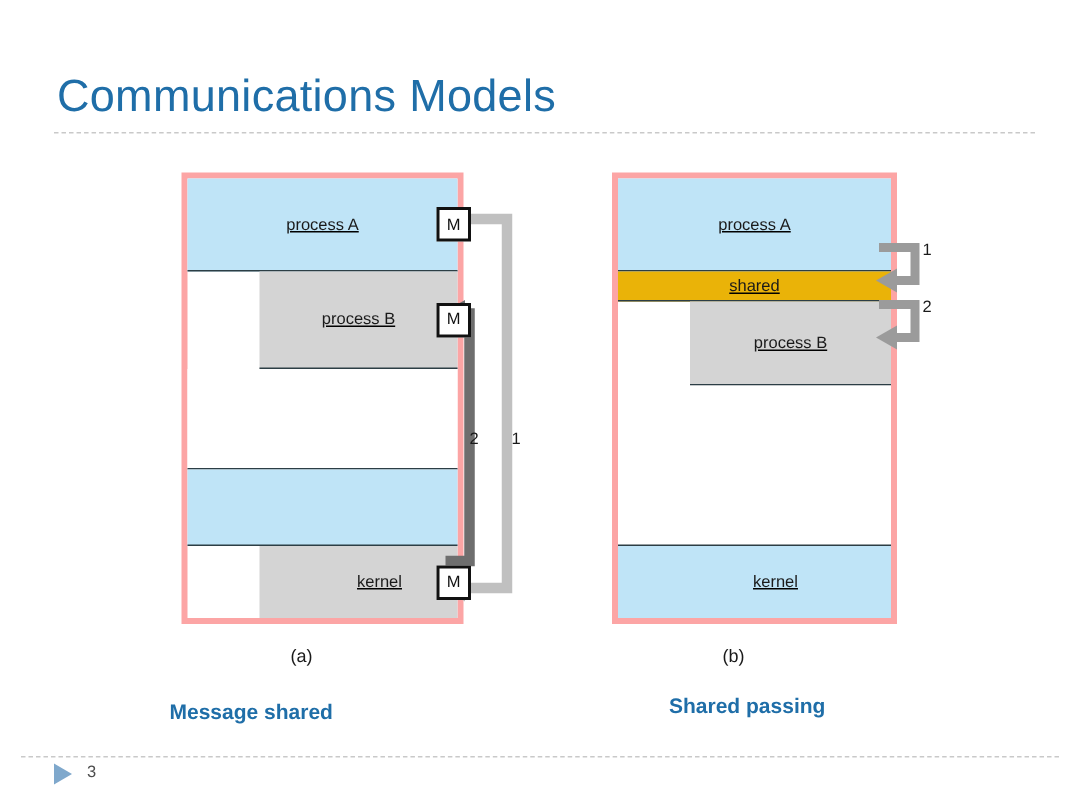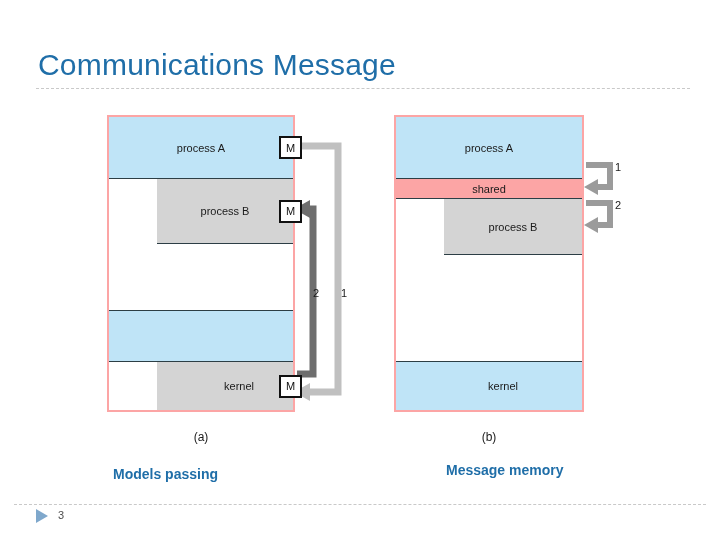"Communications Message" div { text: Message -> Models }
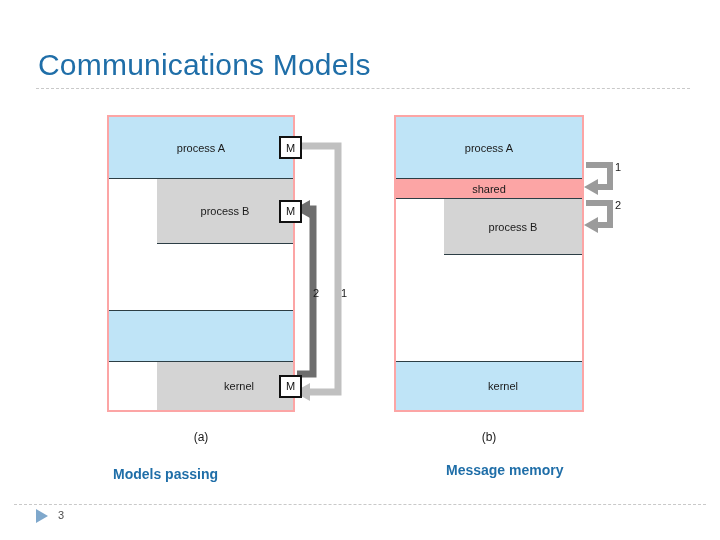"process A" .mem-stack { border: 2px solid #fca5a5 -> 4px solid #fca5a5; left: 0 -> 14px; text-decoration: none -> underline }
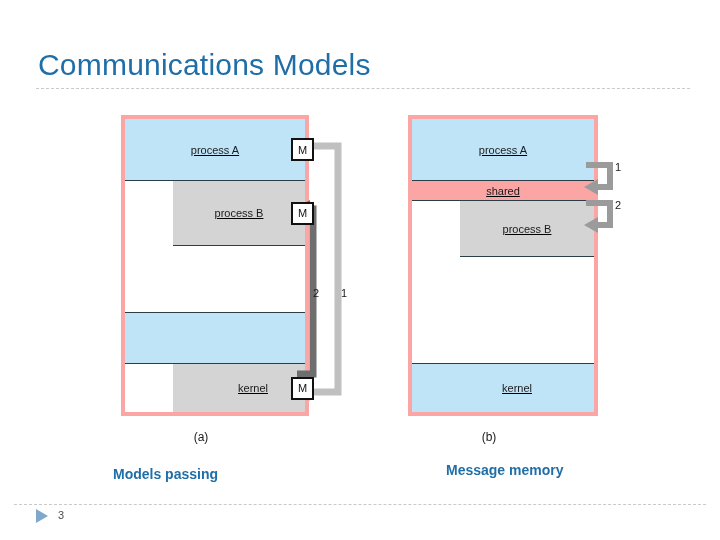"shared" div.band { background: #fca5a5 -> #eab308 }
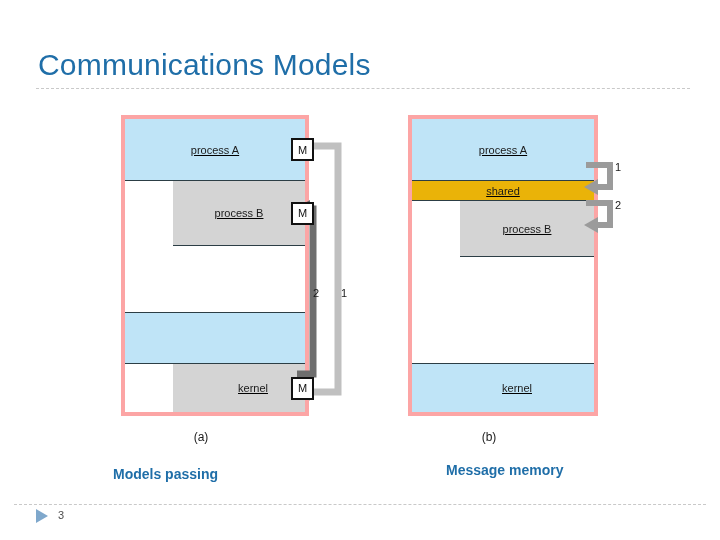"Models passing" div.sub-caption { text: Models passing -> Message shared }
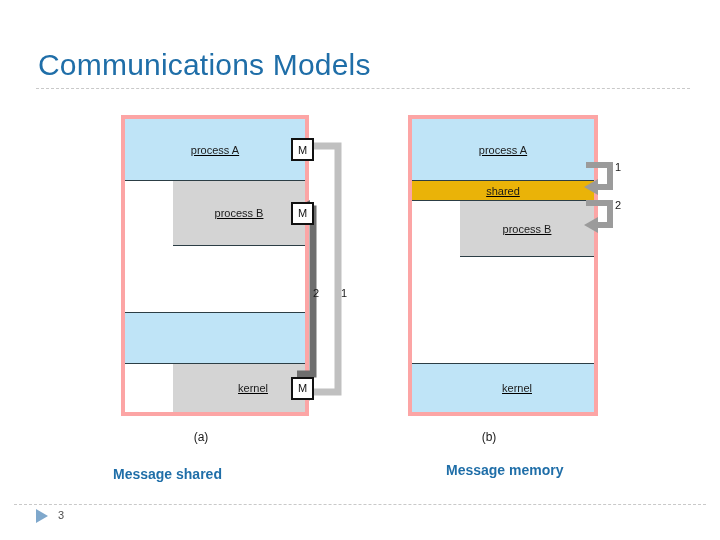"Message memory" div.sub-caption { text: Message memory -> Shared passing }
